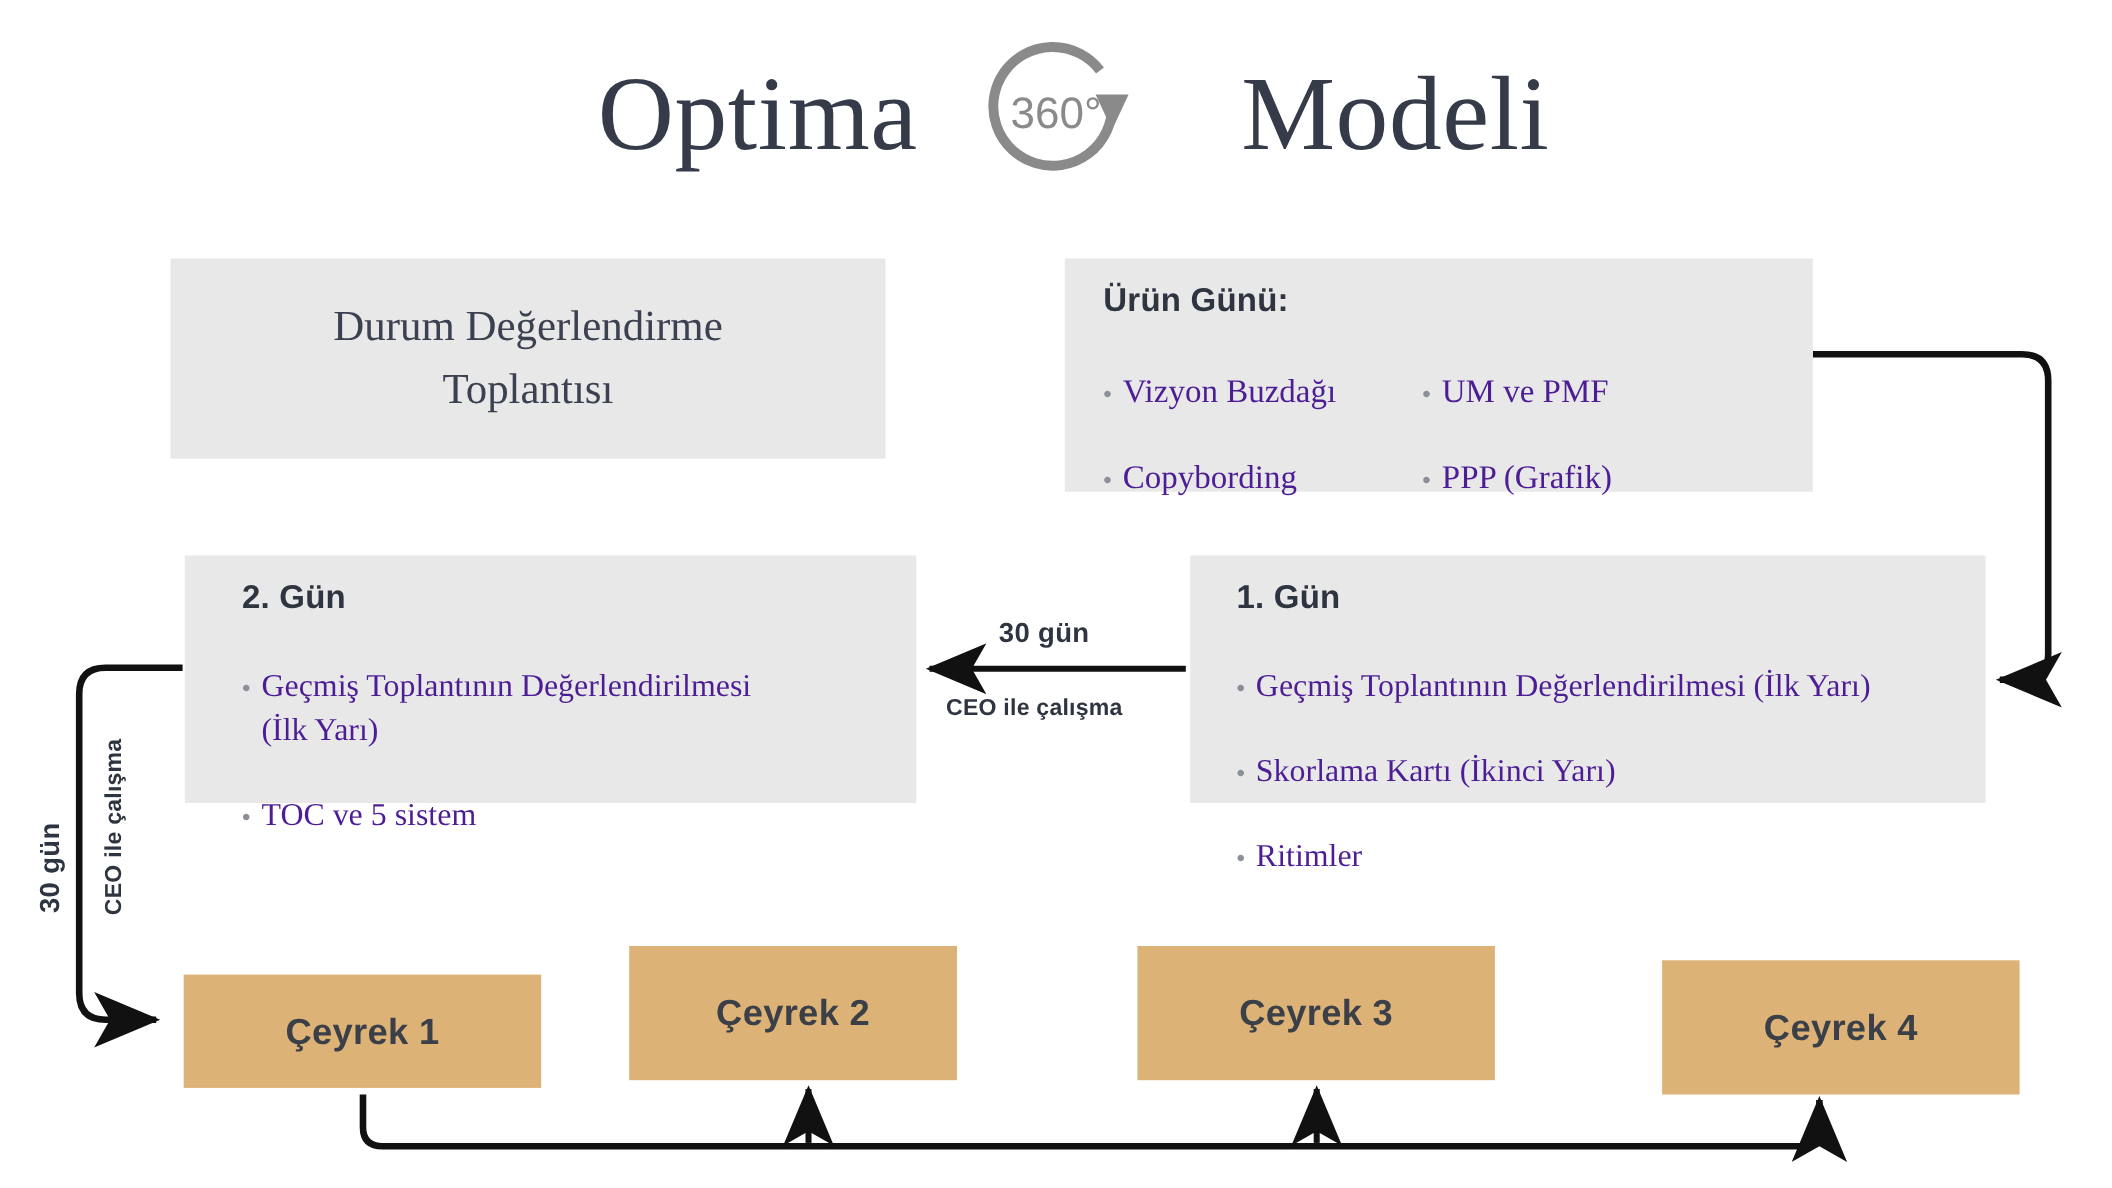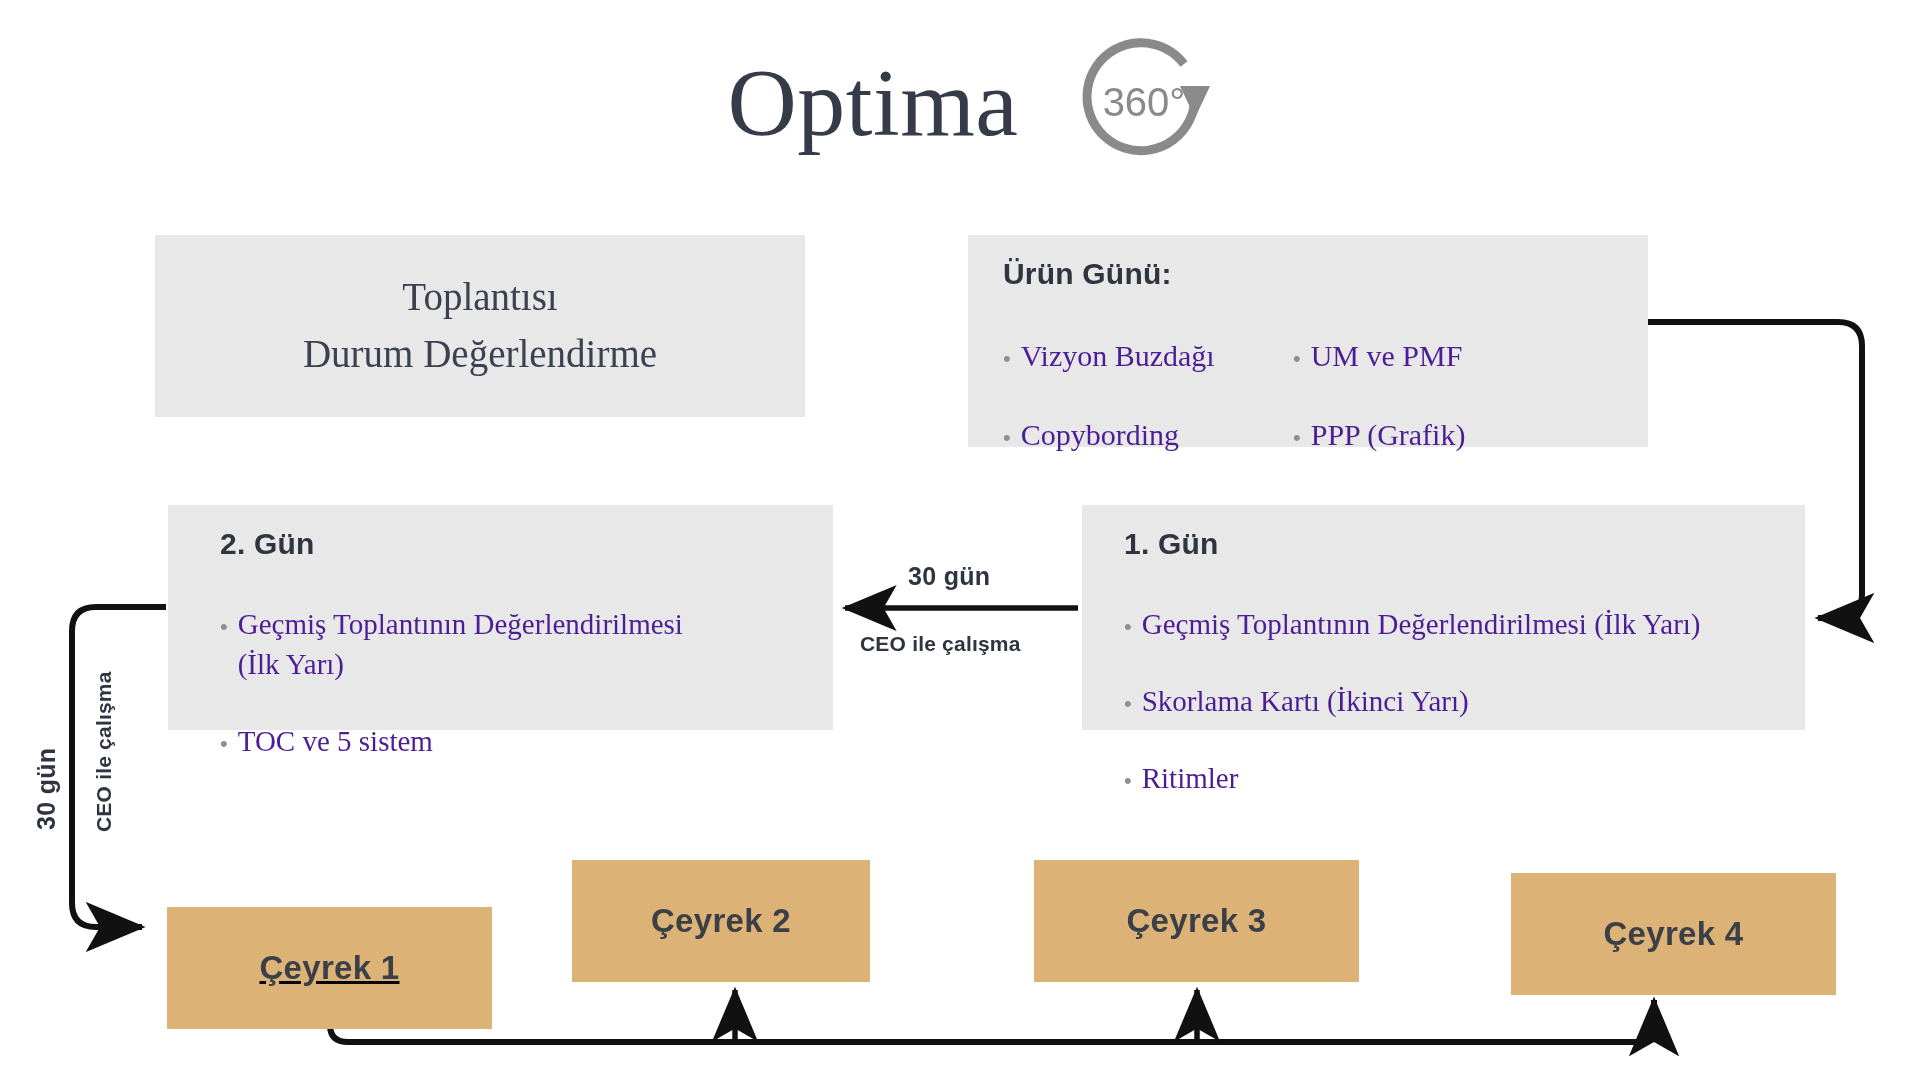"Modeli" div.title-word { html: none -> <div>Modeli</div> }
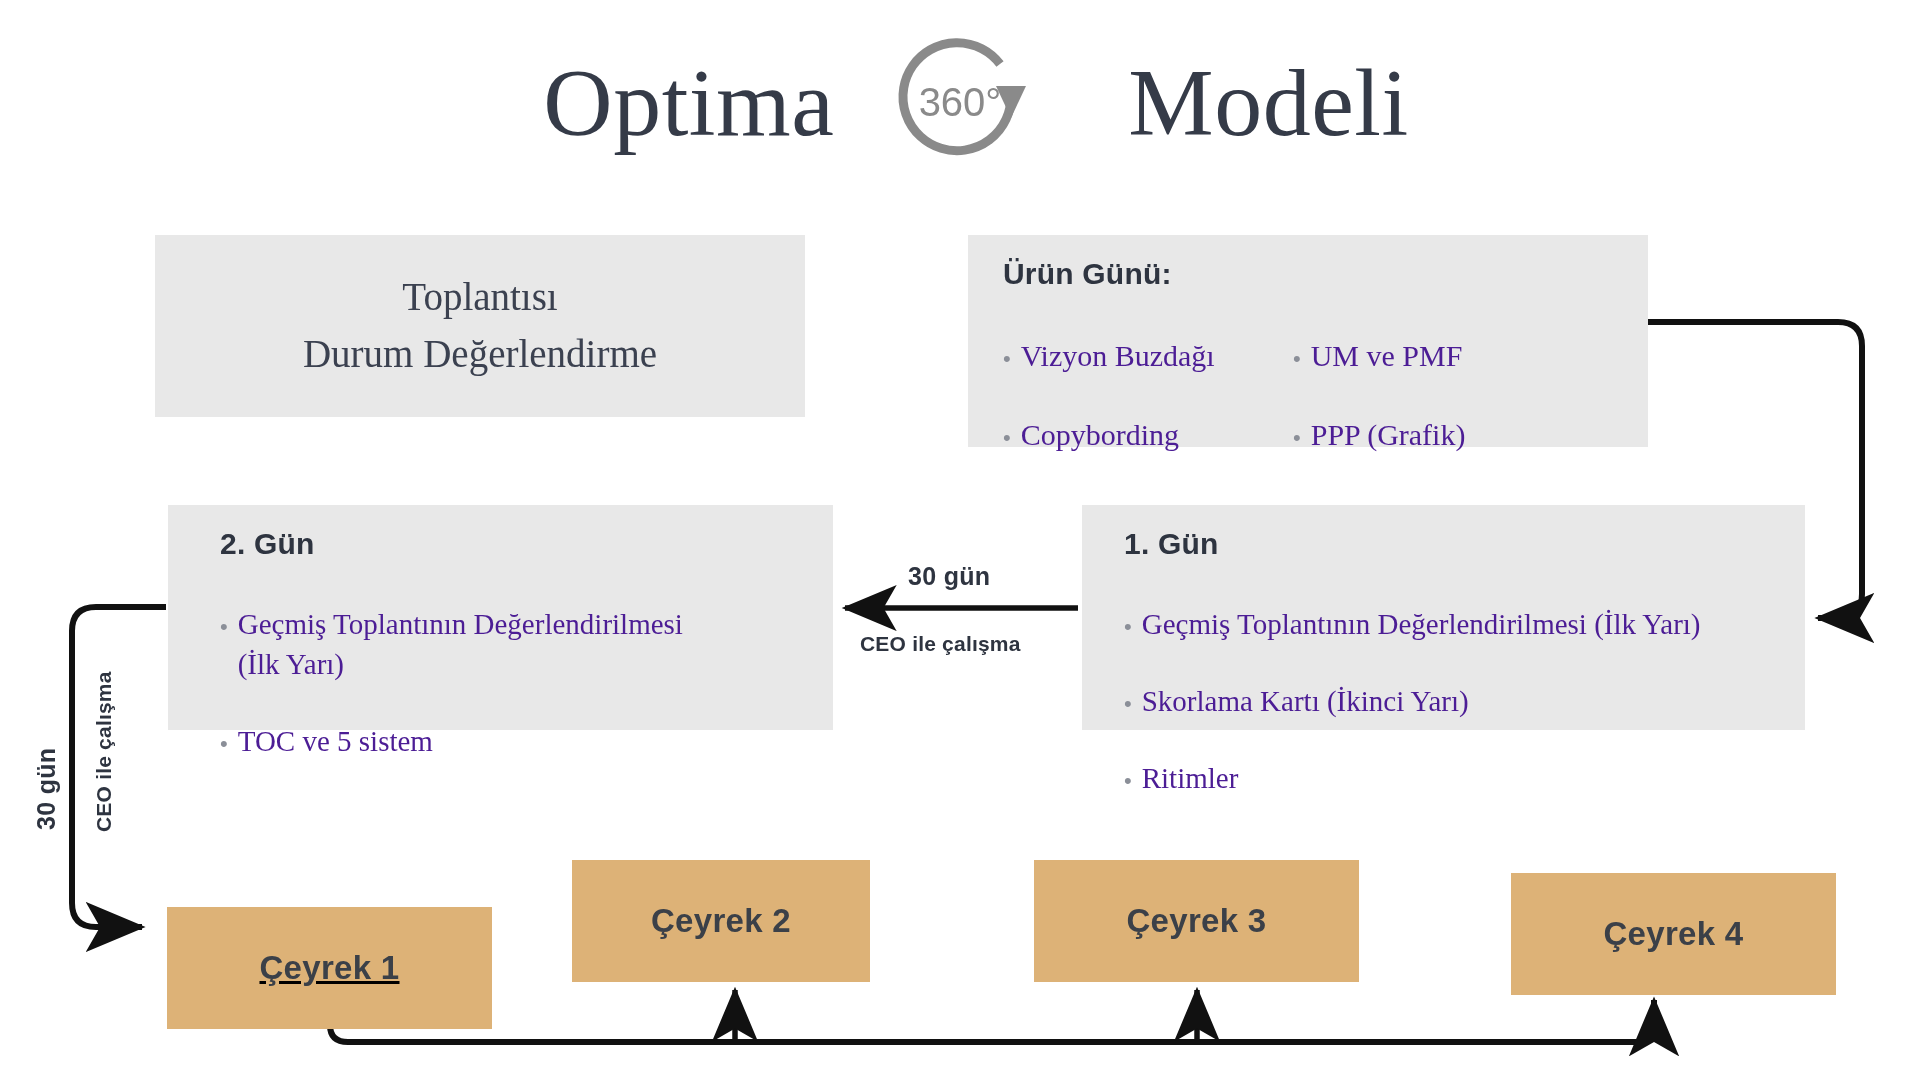"Toplantısı" div.serif-line { order: before "Durum Değerlendirme" -> after "Durum Değerlendirme" }
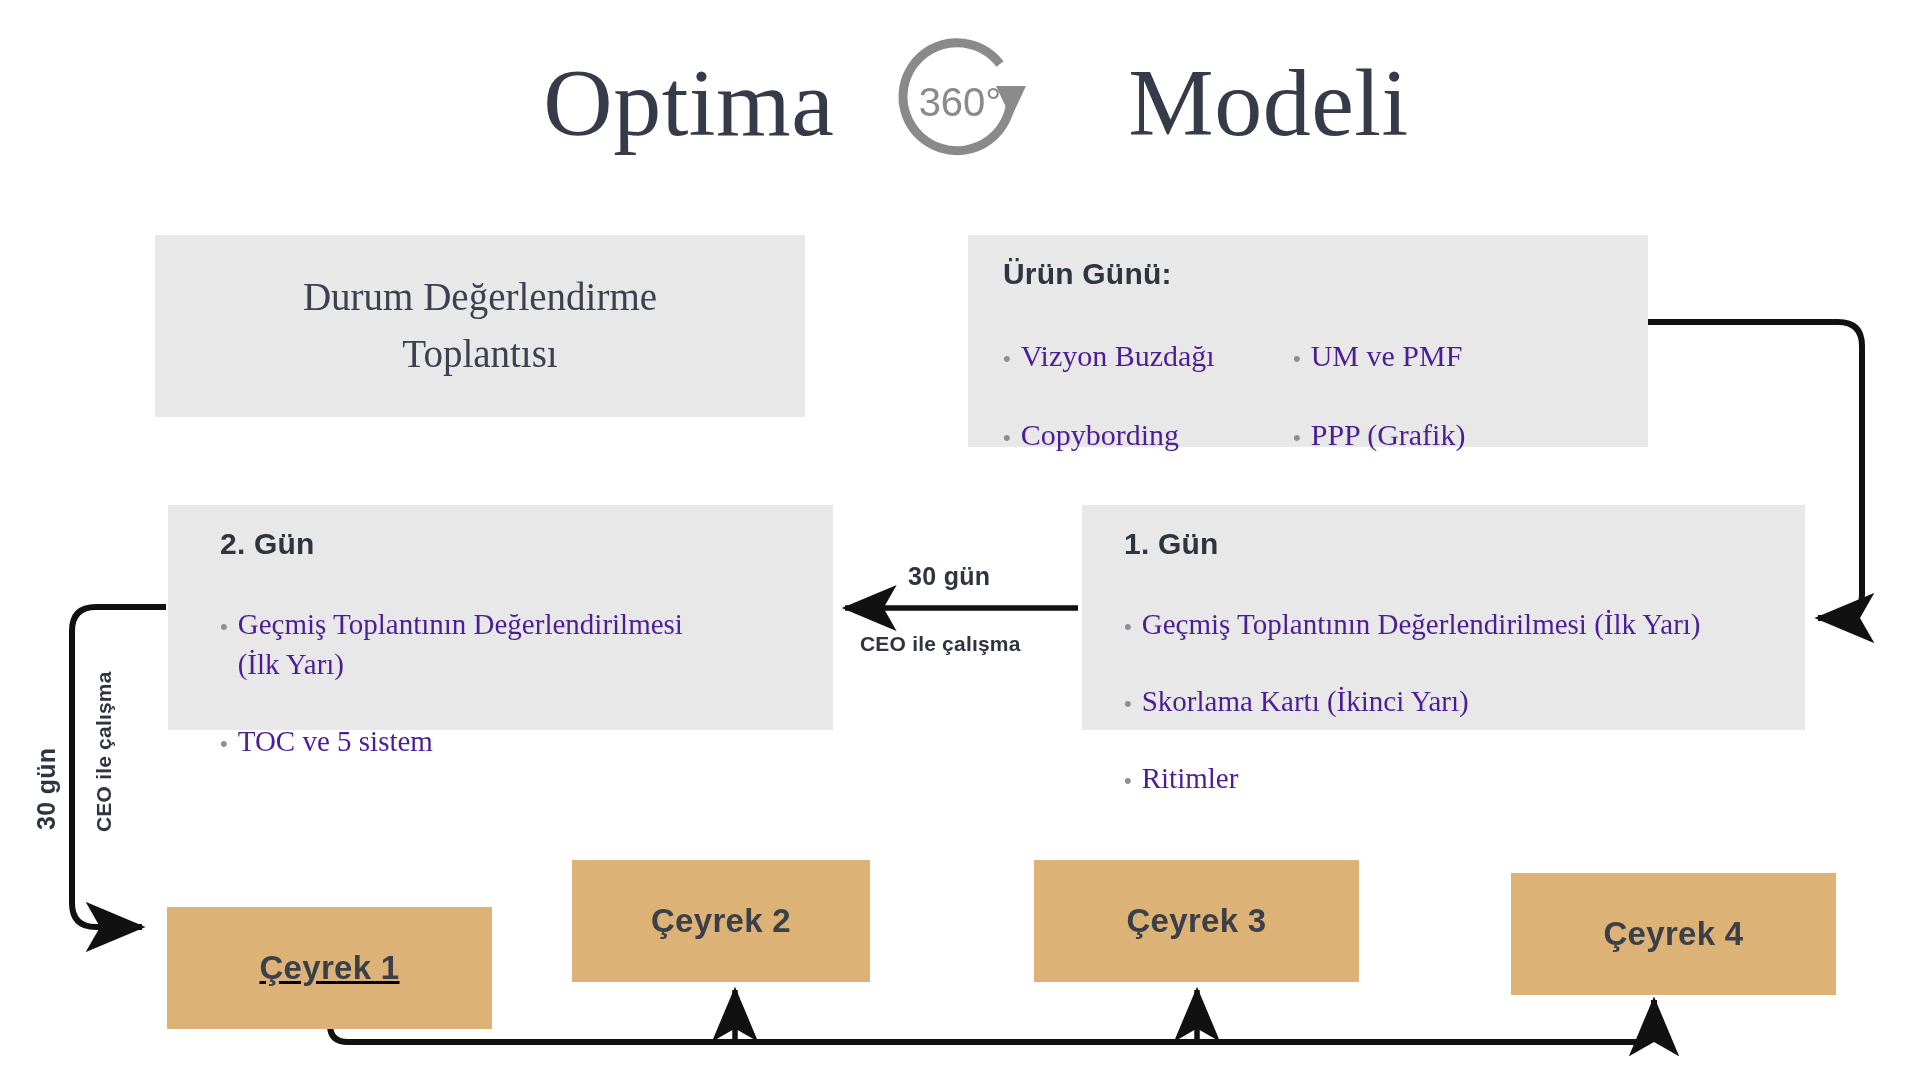"Çeyrek 1" #q1 { height: 122px -> 103px; text-decoration: underline -> none; top: 907px -> 886px }
